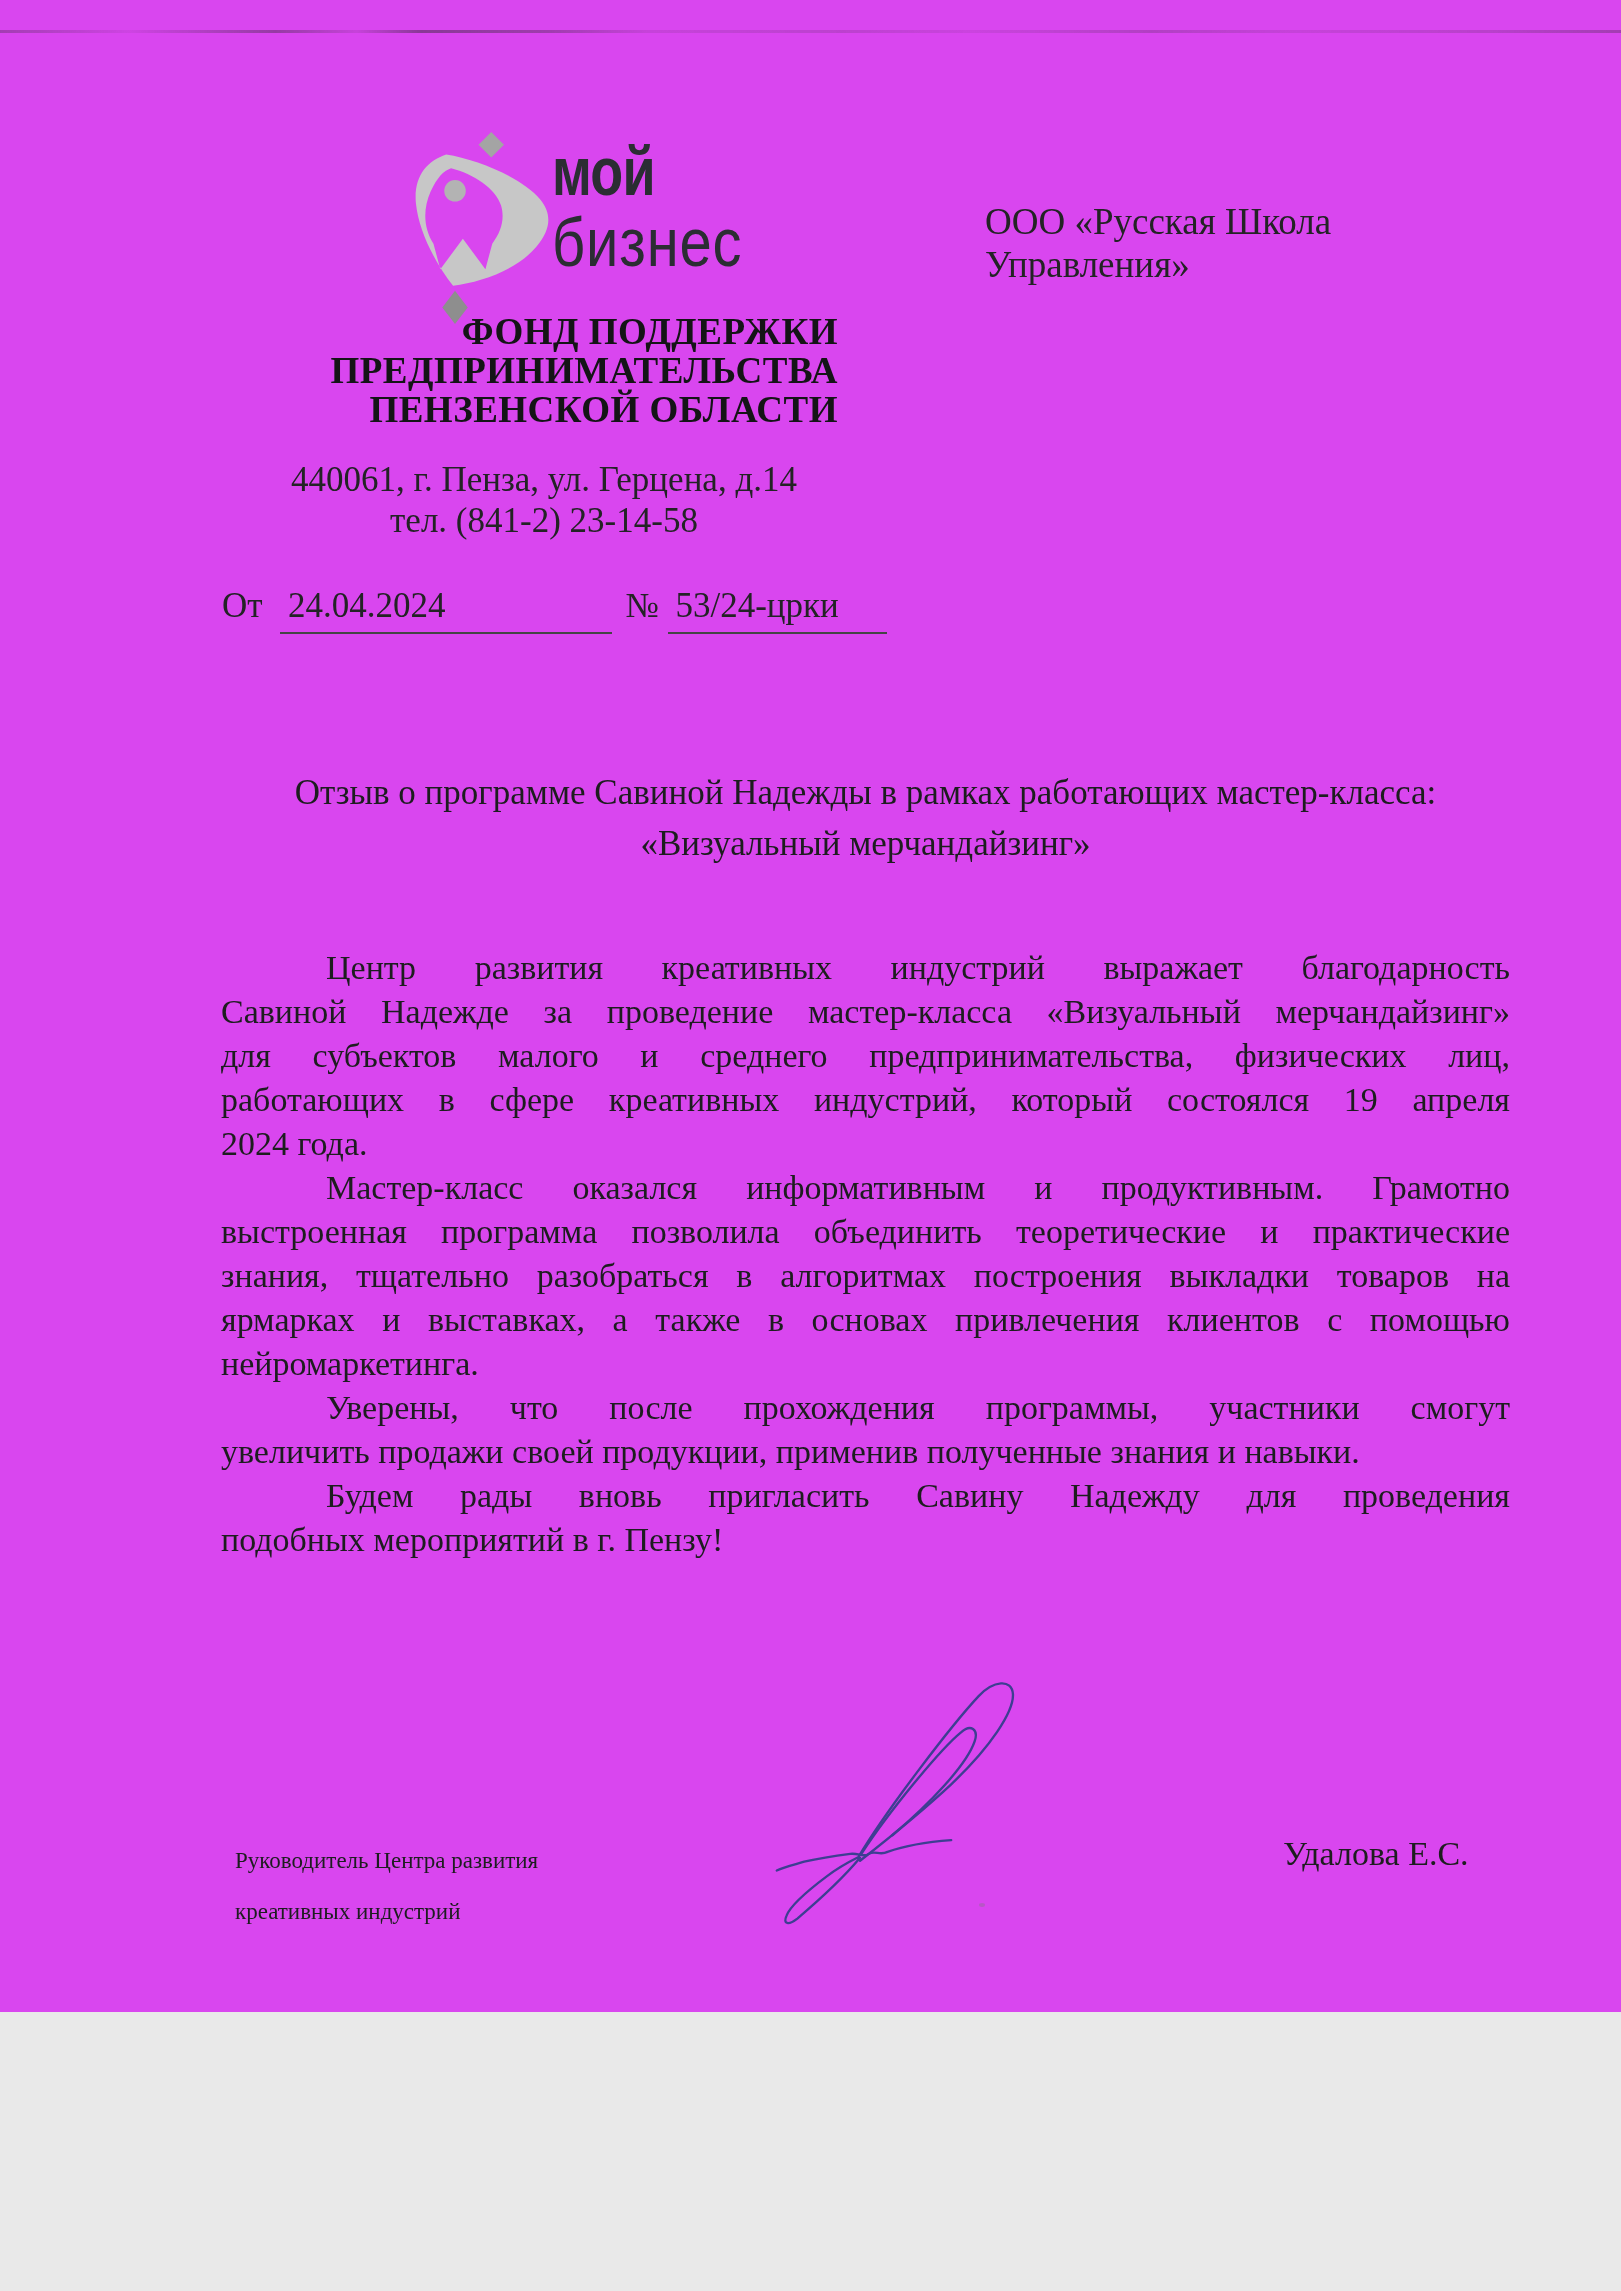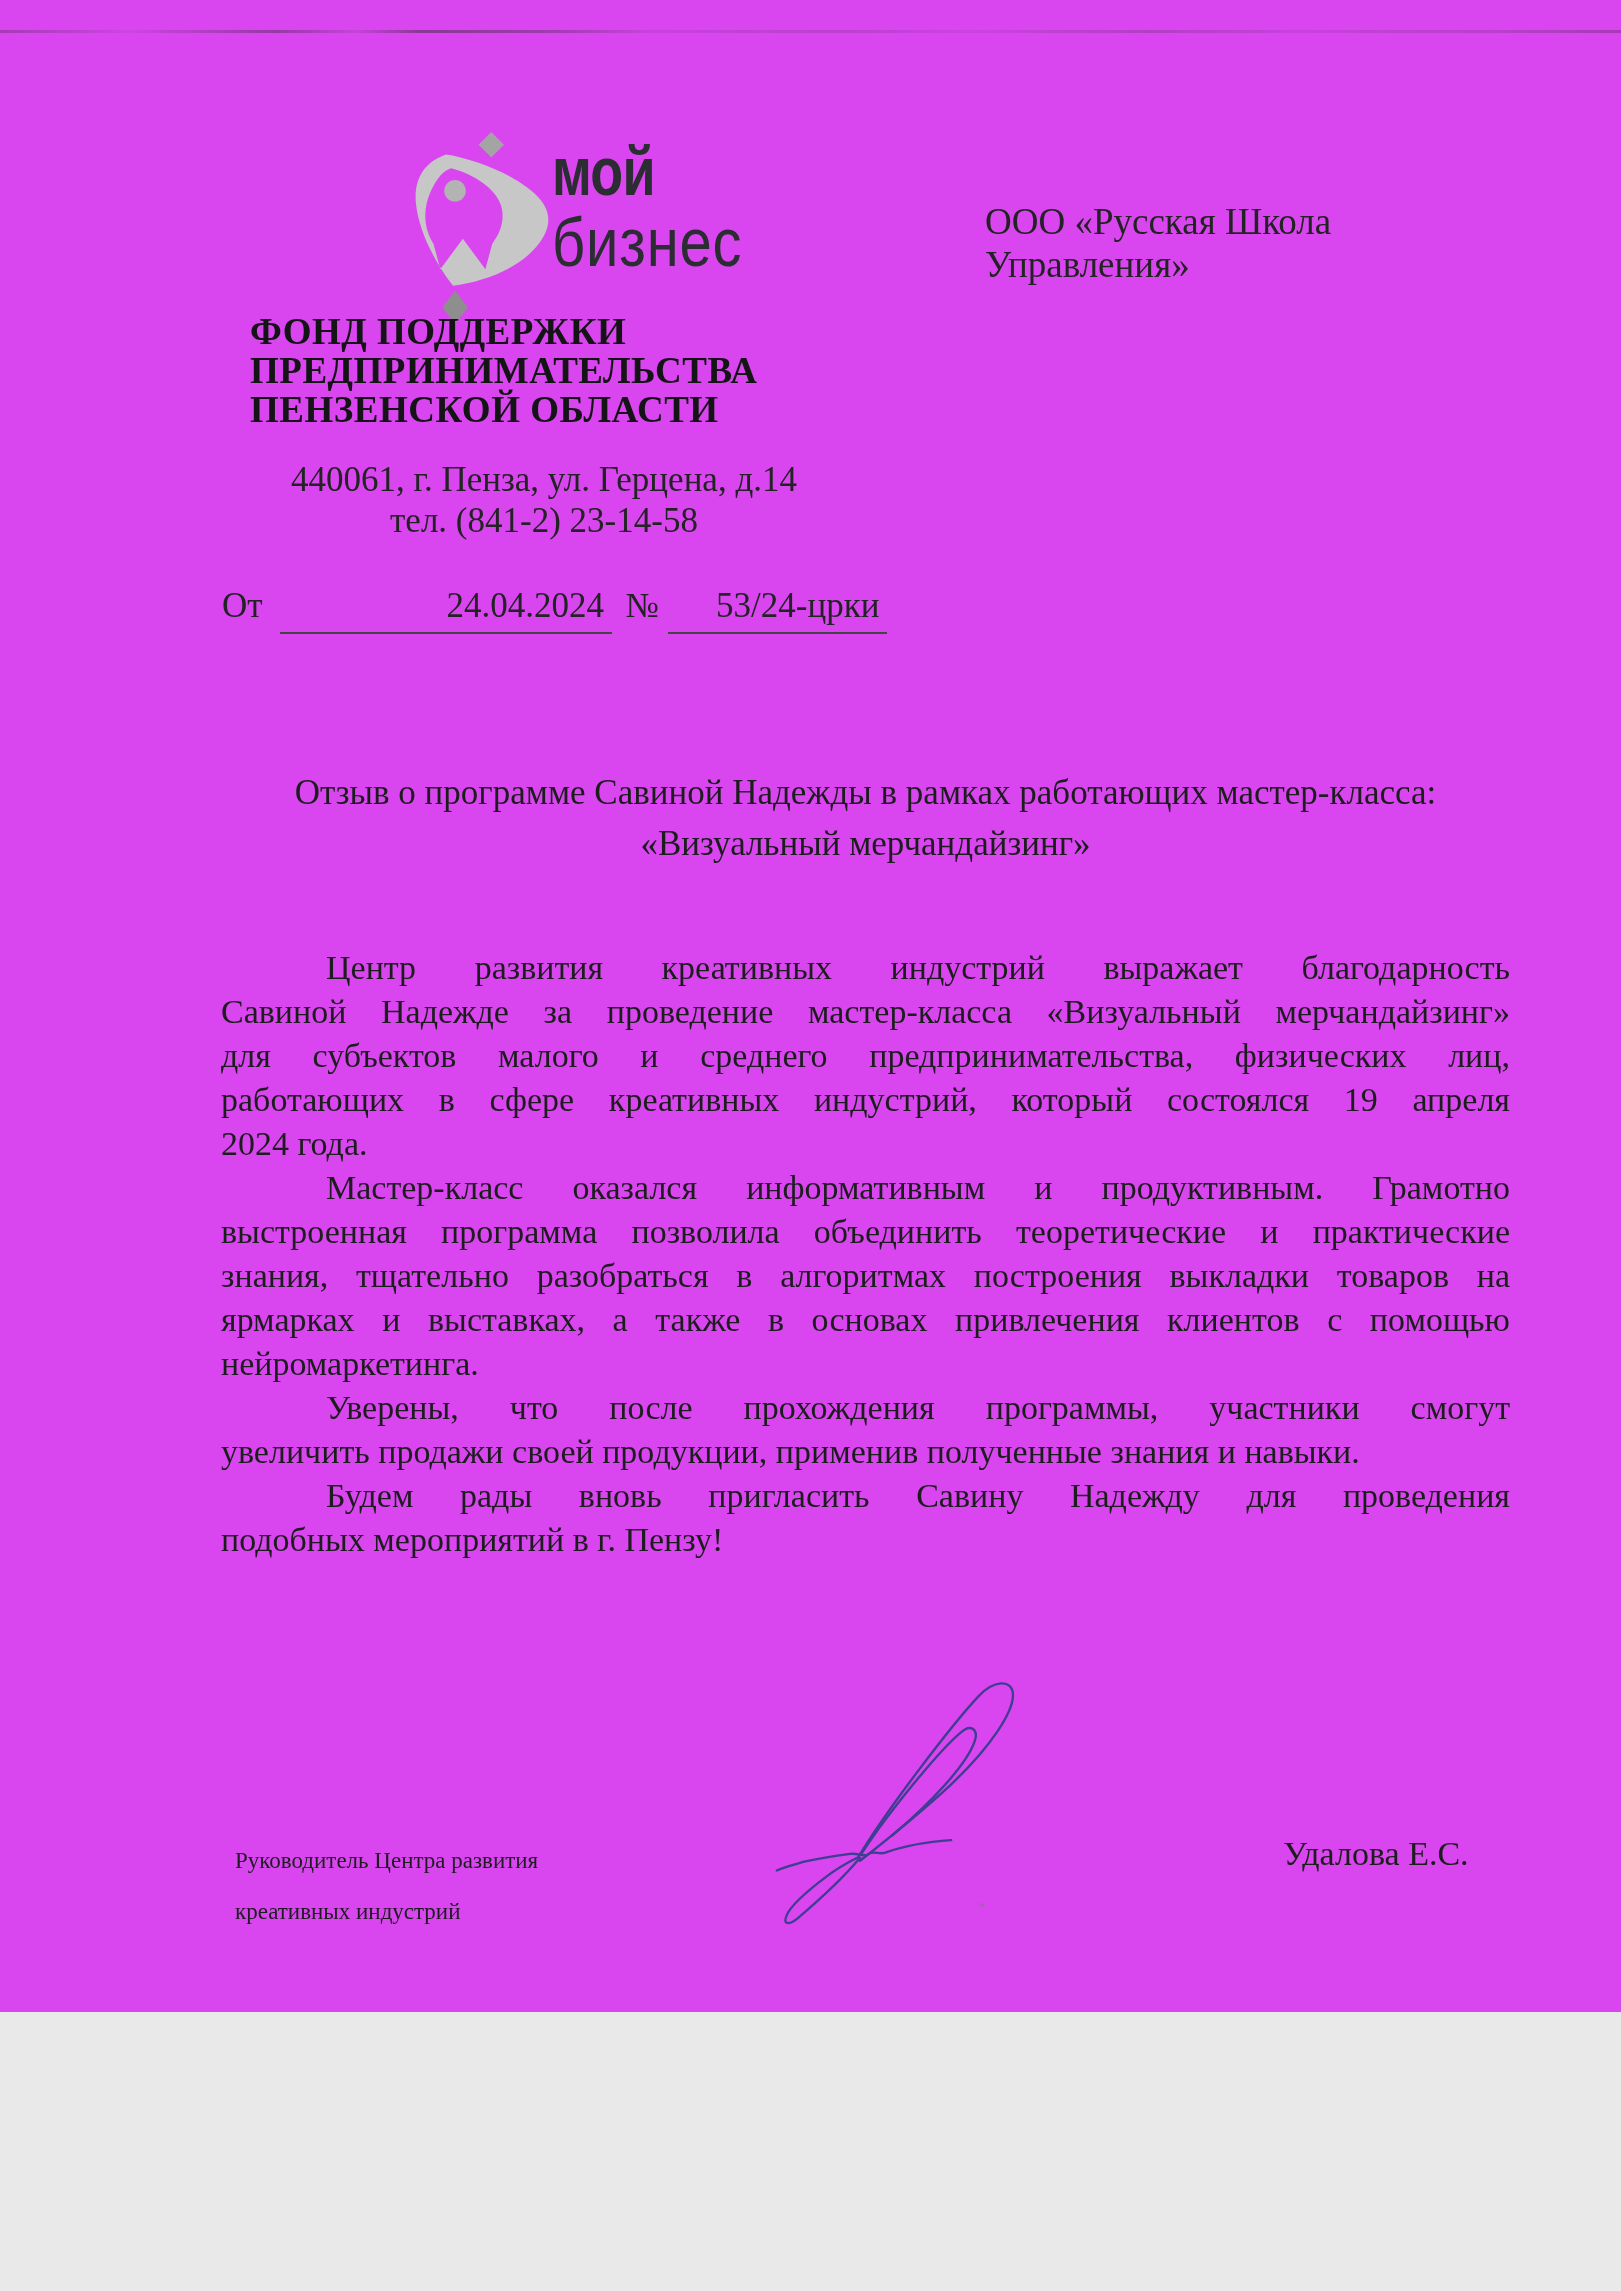"ФОНД ПОДДЕРЖКИ" .org-name { text-align: left -> right }
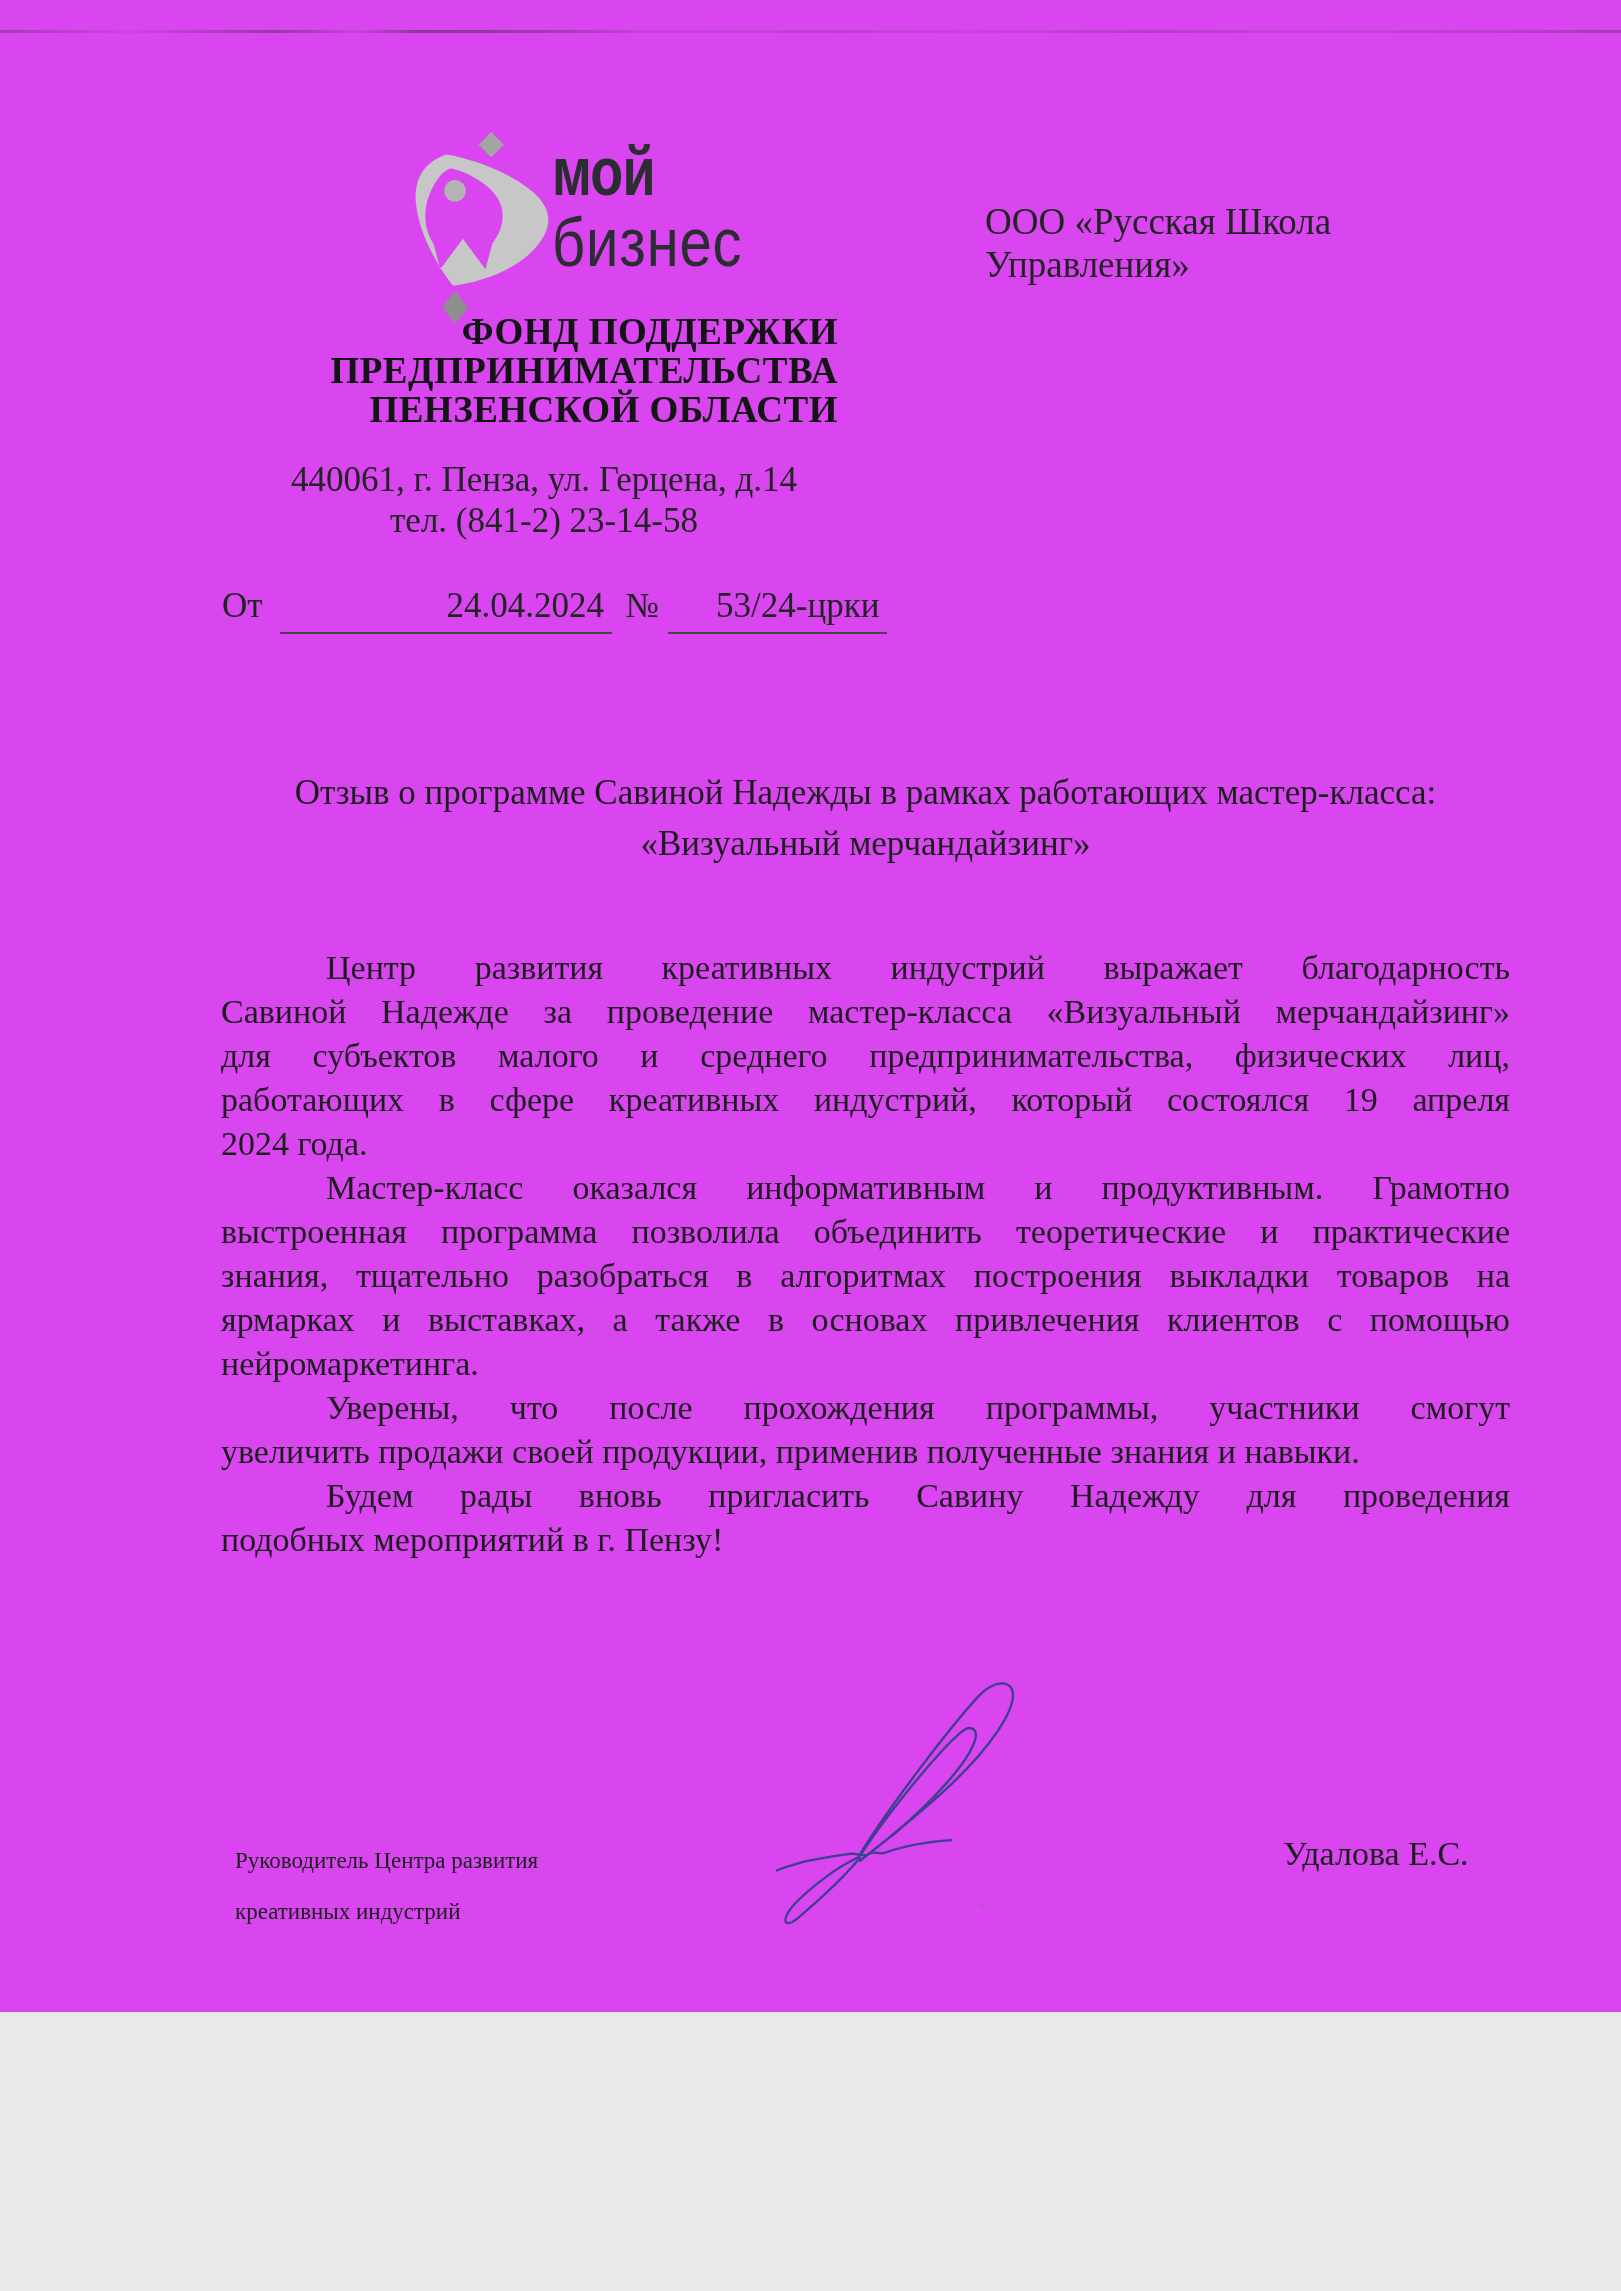"От 24.04.2024 № 53/24-црки" .ref-row { text-align: right -> none }
